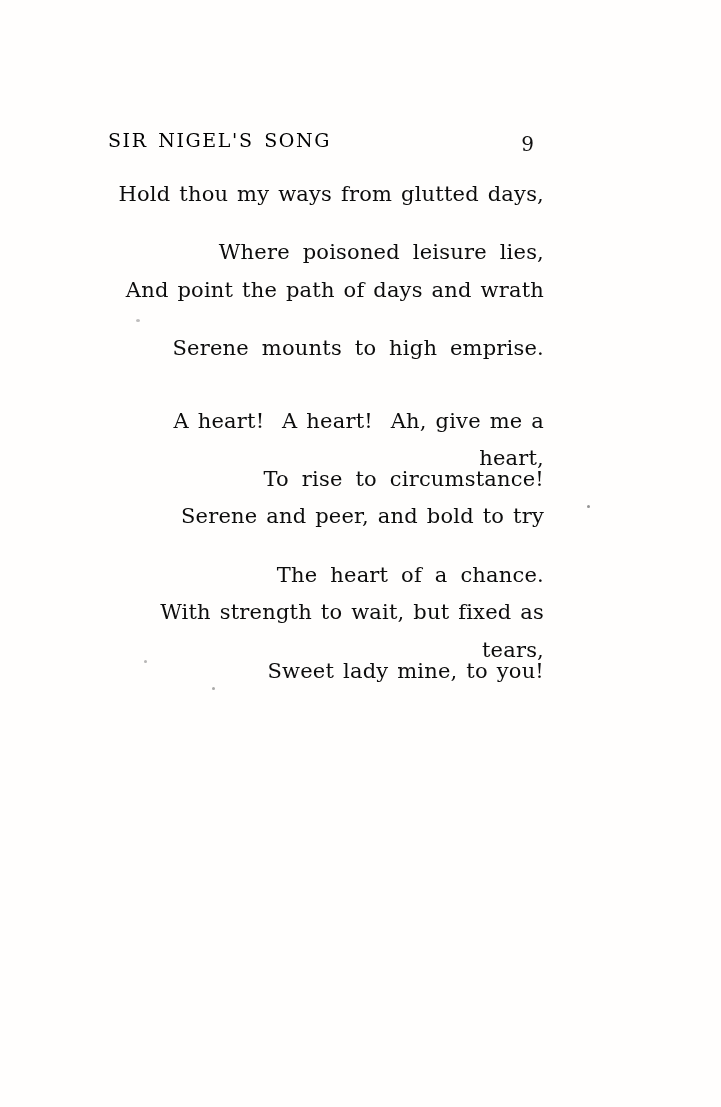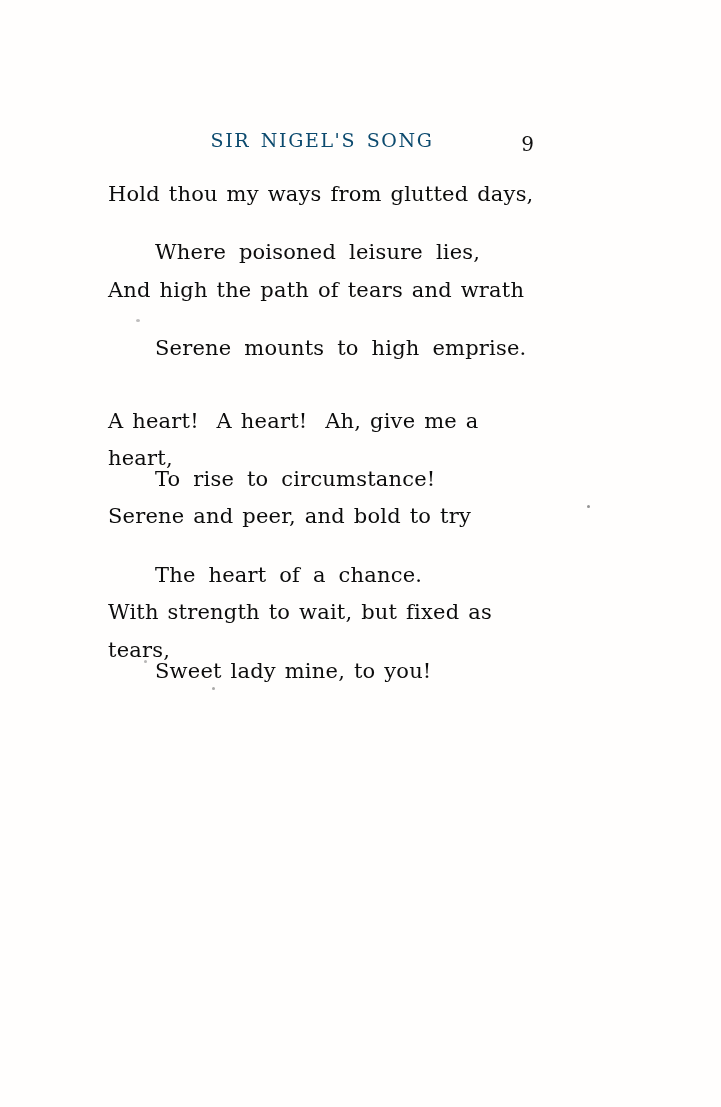"SIR NIGEL'S SONG" .running-title { color: #0c4a6e -> #000000; text-align: center -> left }
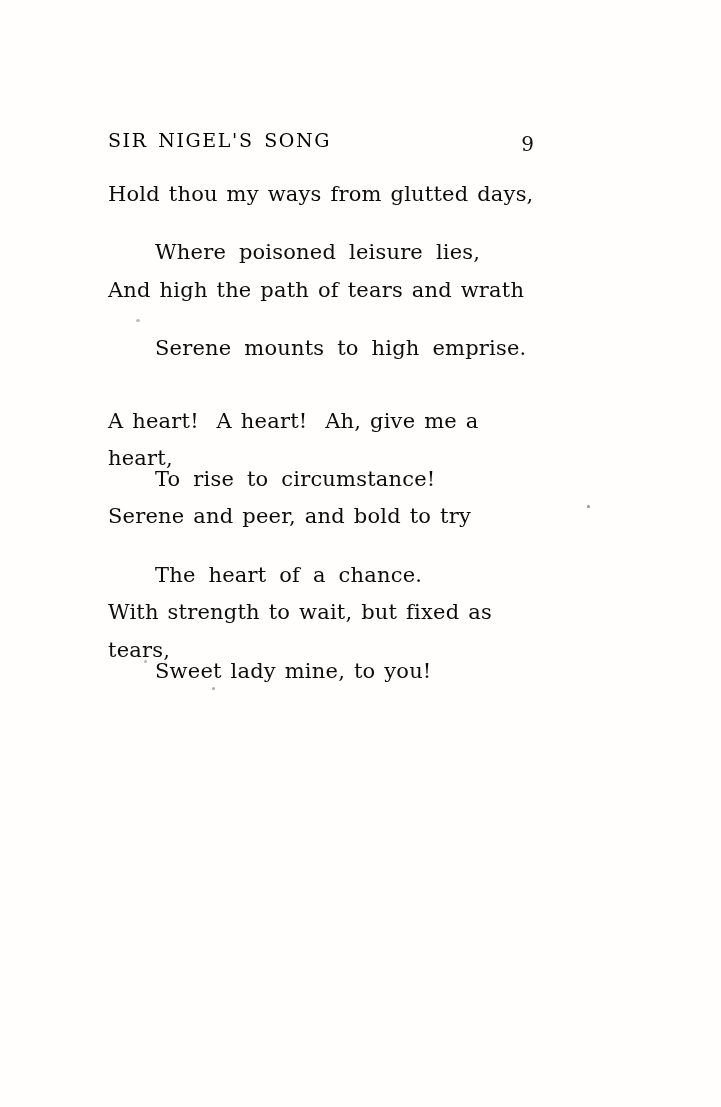"Hold thou my ways from" .line { text-align: none -> right }
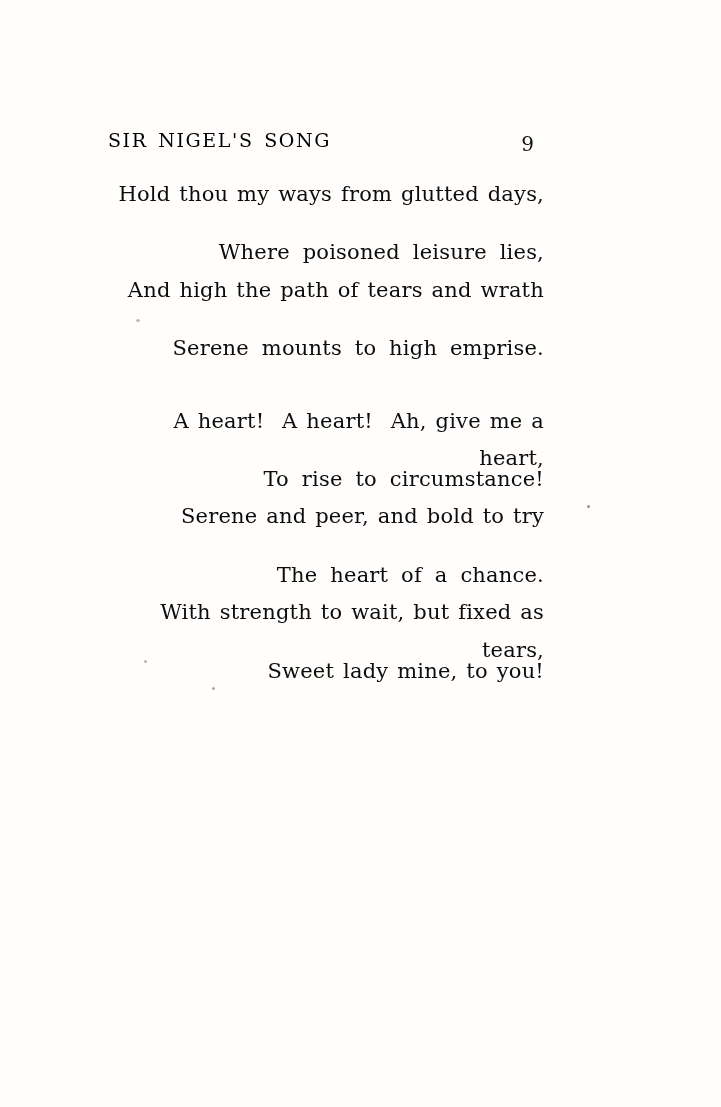"And high the path of" div.line { text: high the path of tears -> point the path of days }
